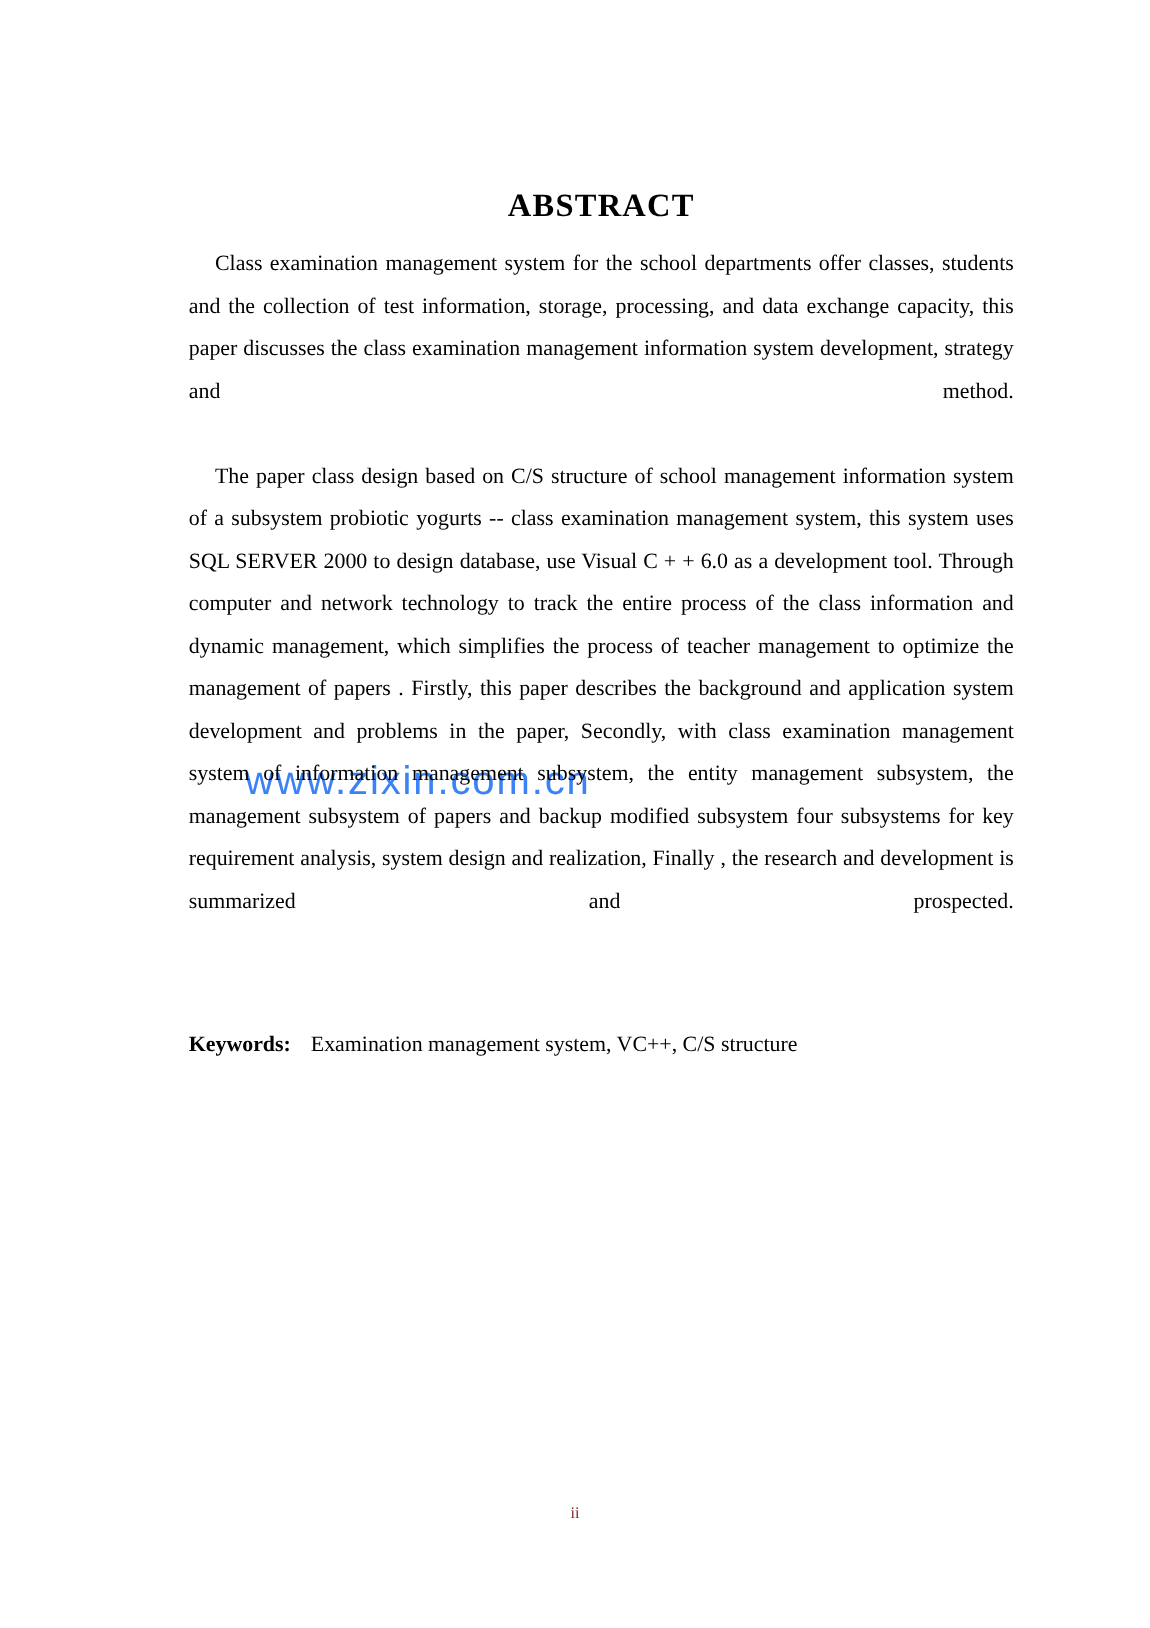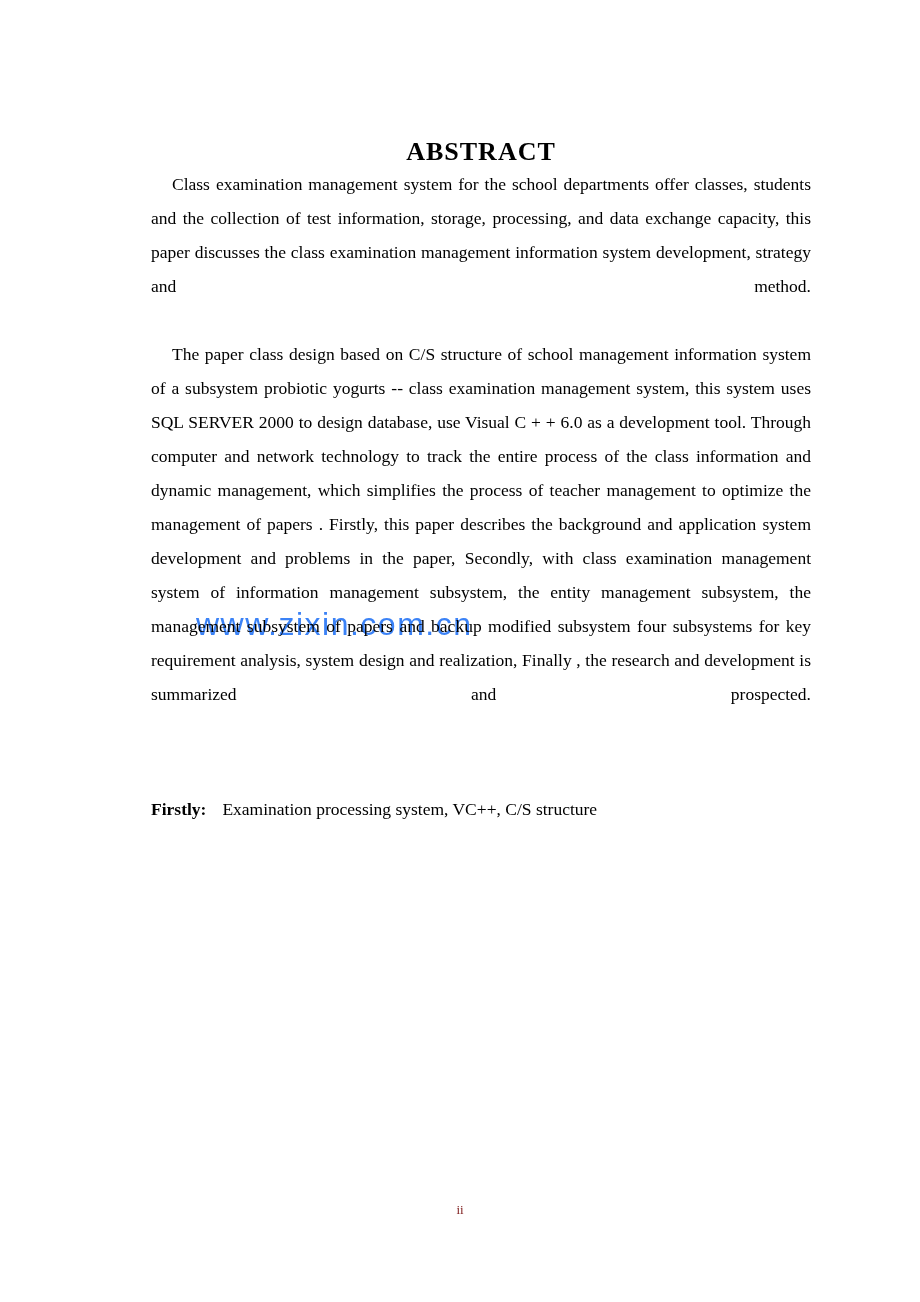"ABSTRACT" .doc-title { margin: 0 -> 13px }
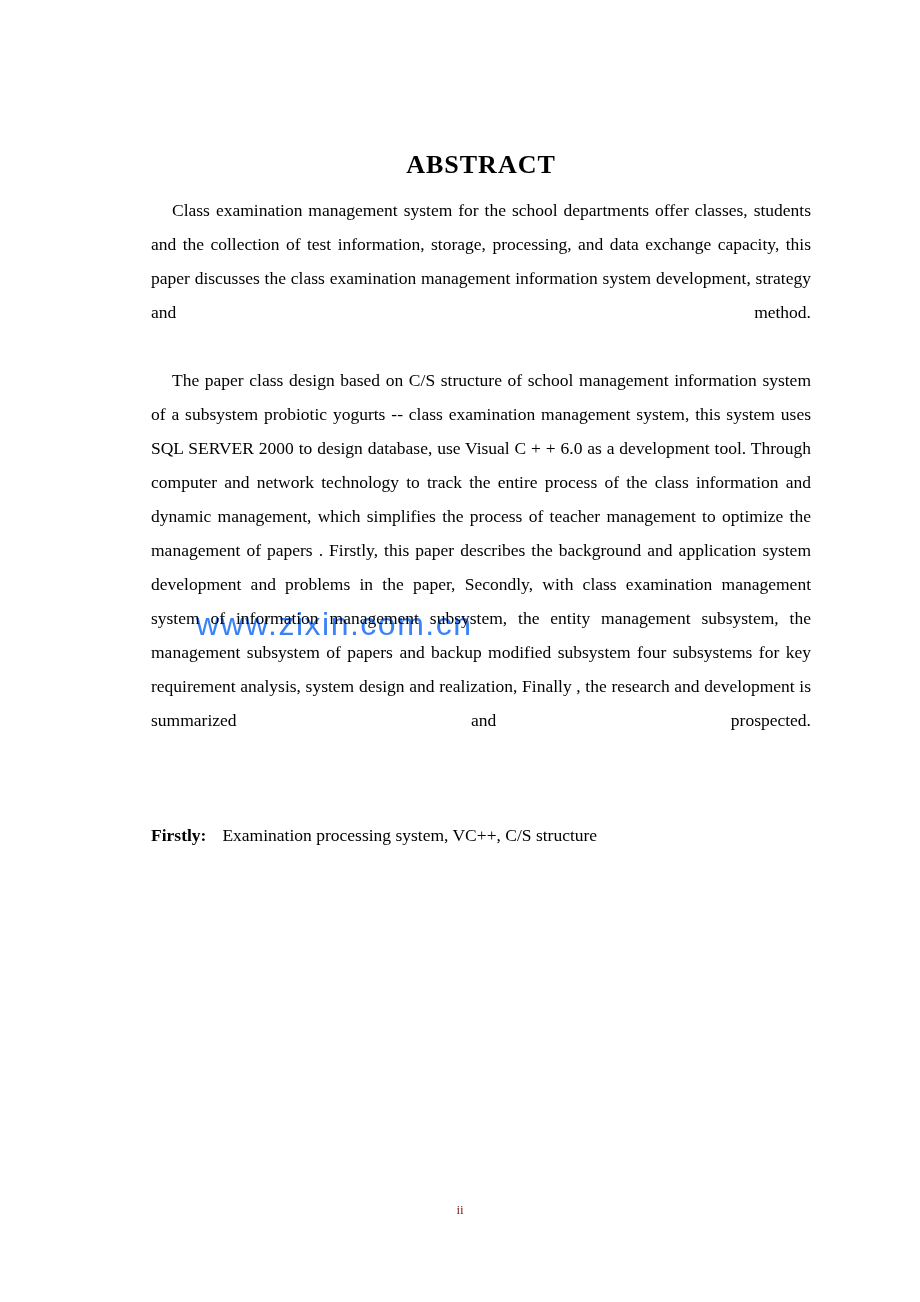"Firstly:" span.kw-label { text: Firstly -> Keywords }
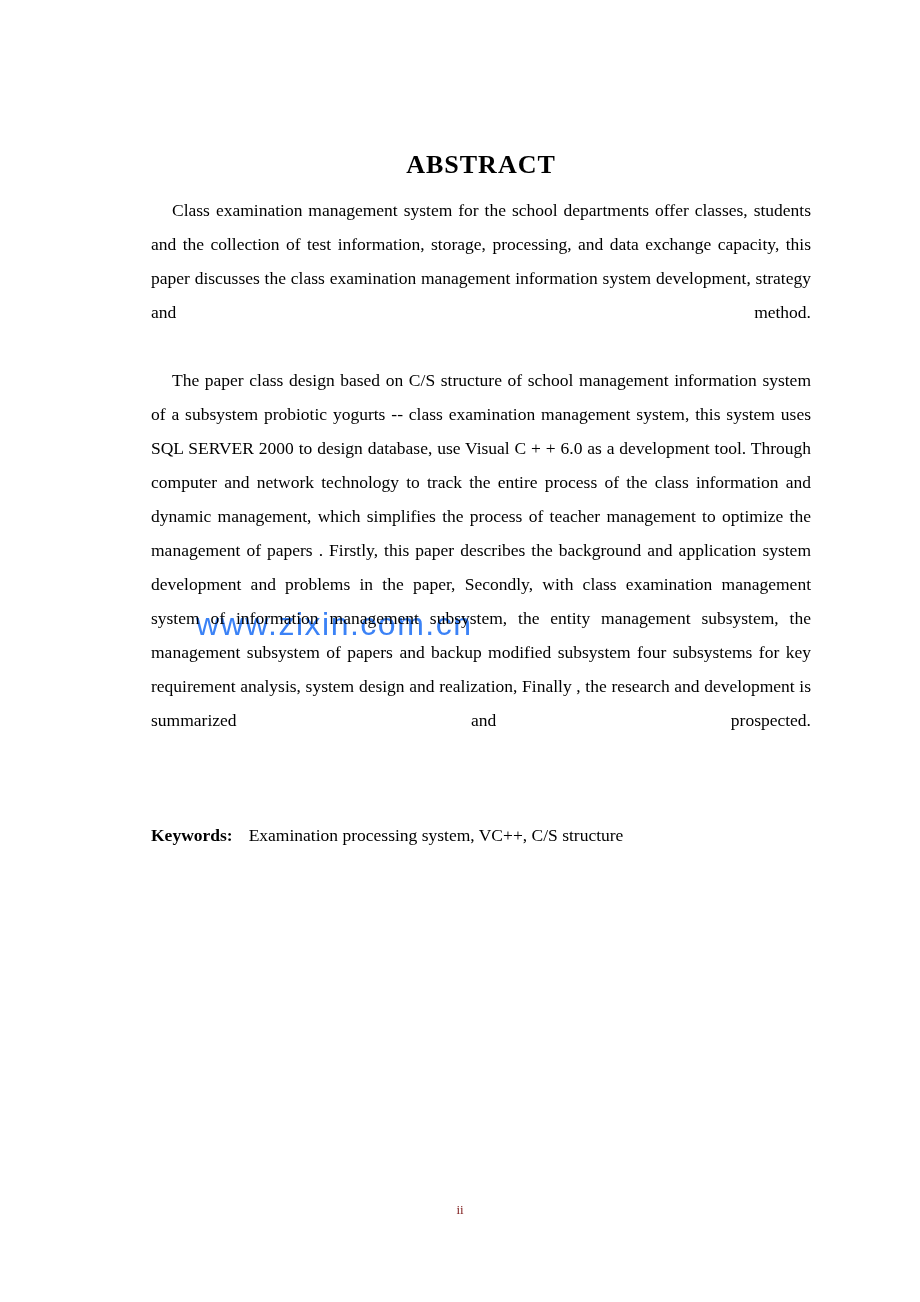"Examination processing system, VC++, C/S" span { text: processing -> management }
